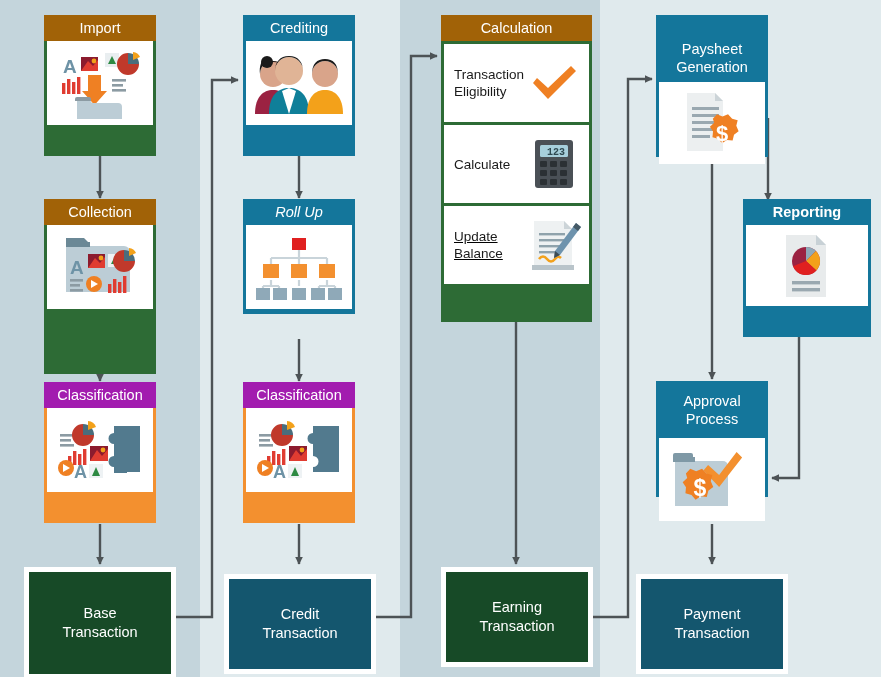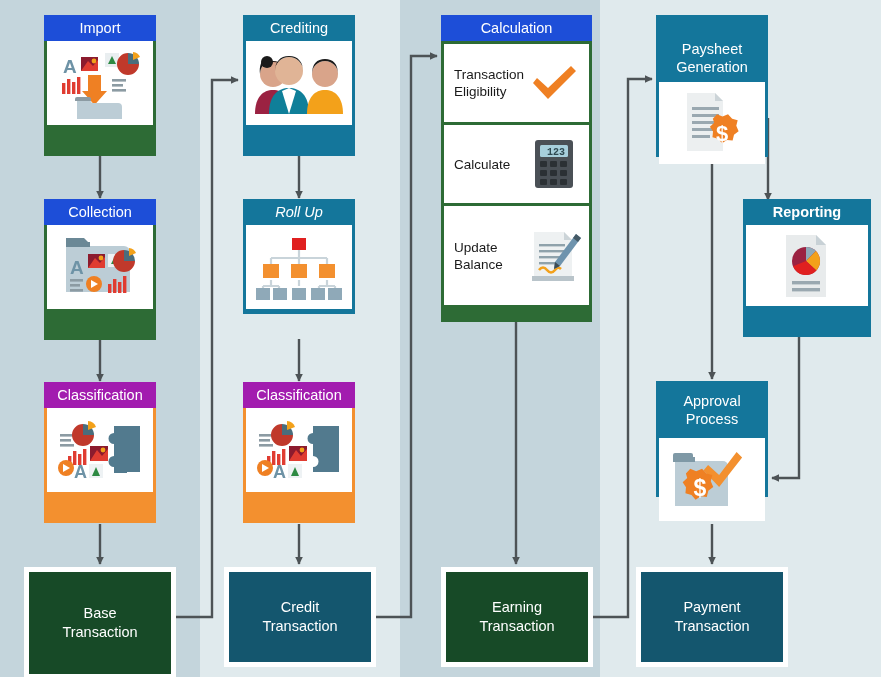"Import" .node.green .hdr { background: #1d4ed8 -> #a16207 }
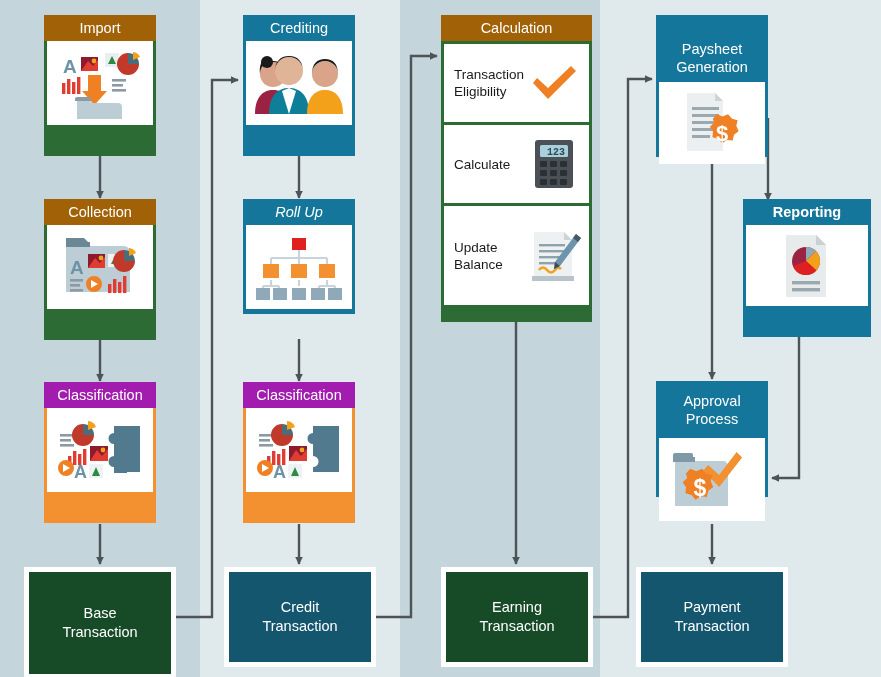"Collection" div.node { height: 141px -> 175px }
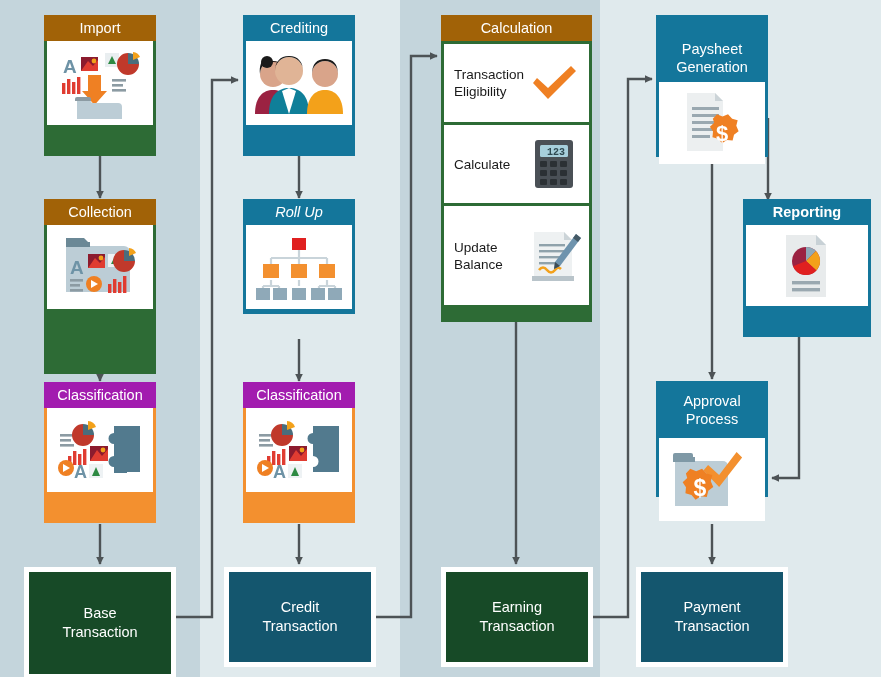"Update" div.calcrow { height: 99px -> 78px; text-decoration: none -> underline }
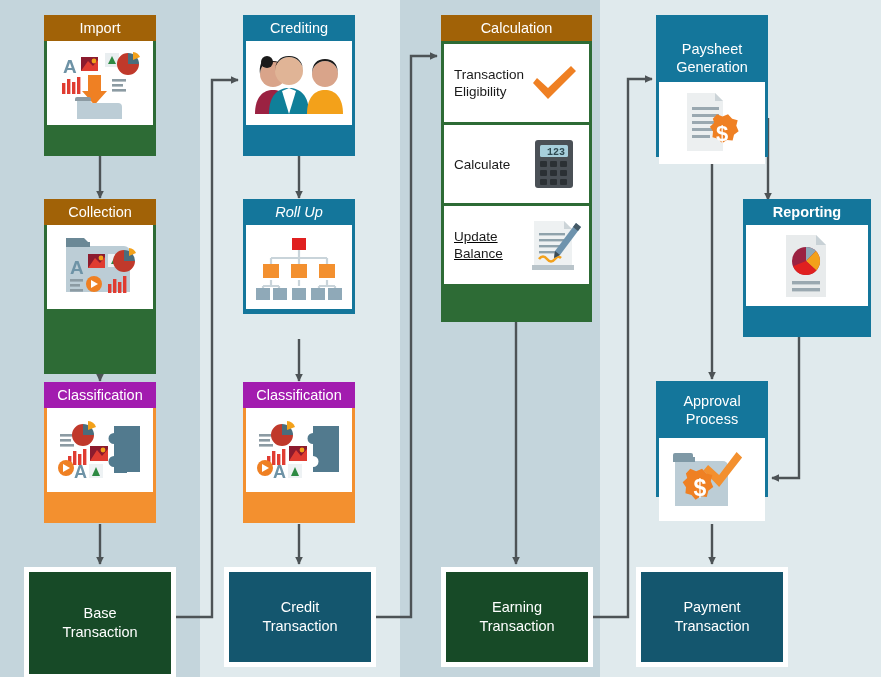"Credit" .term.dteal { margin-top: none -> 7px }
